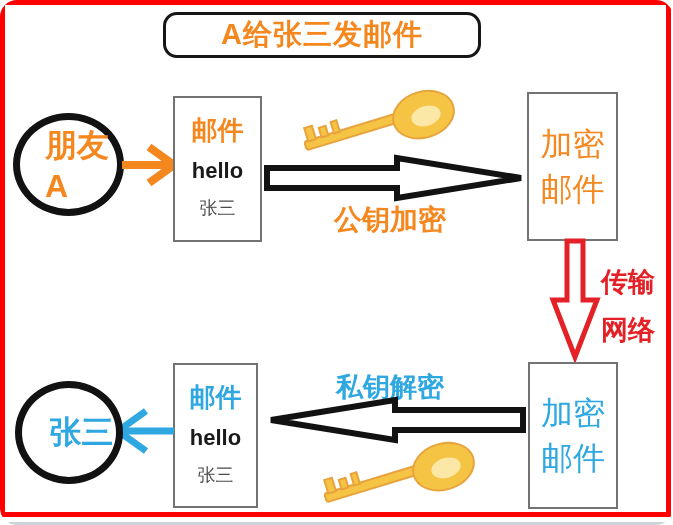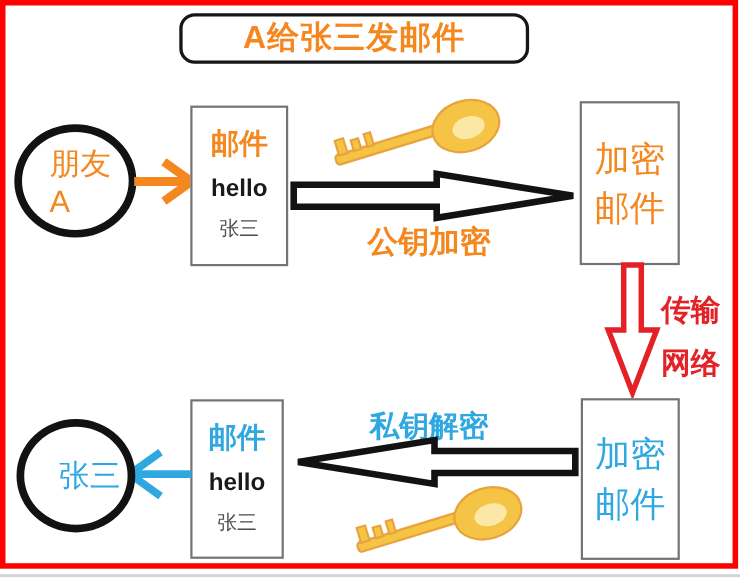"A给张三发邮件" .canvas { border-radius: none -> 17px }
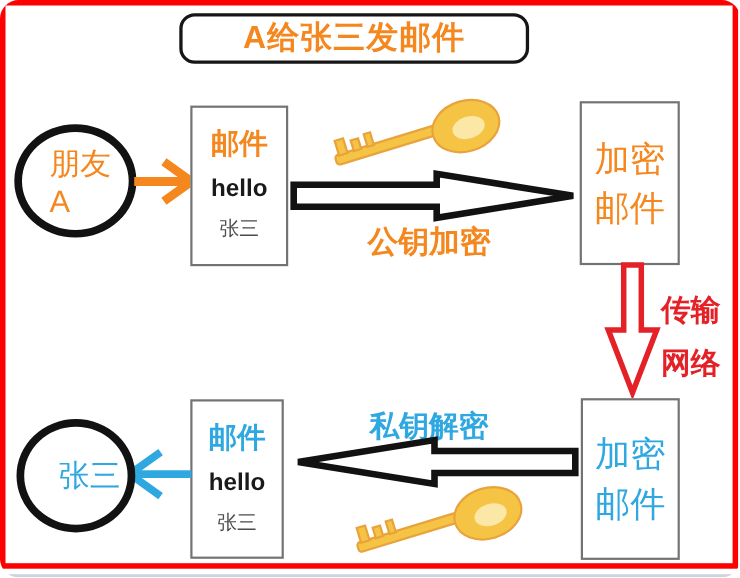"朋友A" .circle span { font-size: 28px -> 32px; font-weight: normal -> bold }
